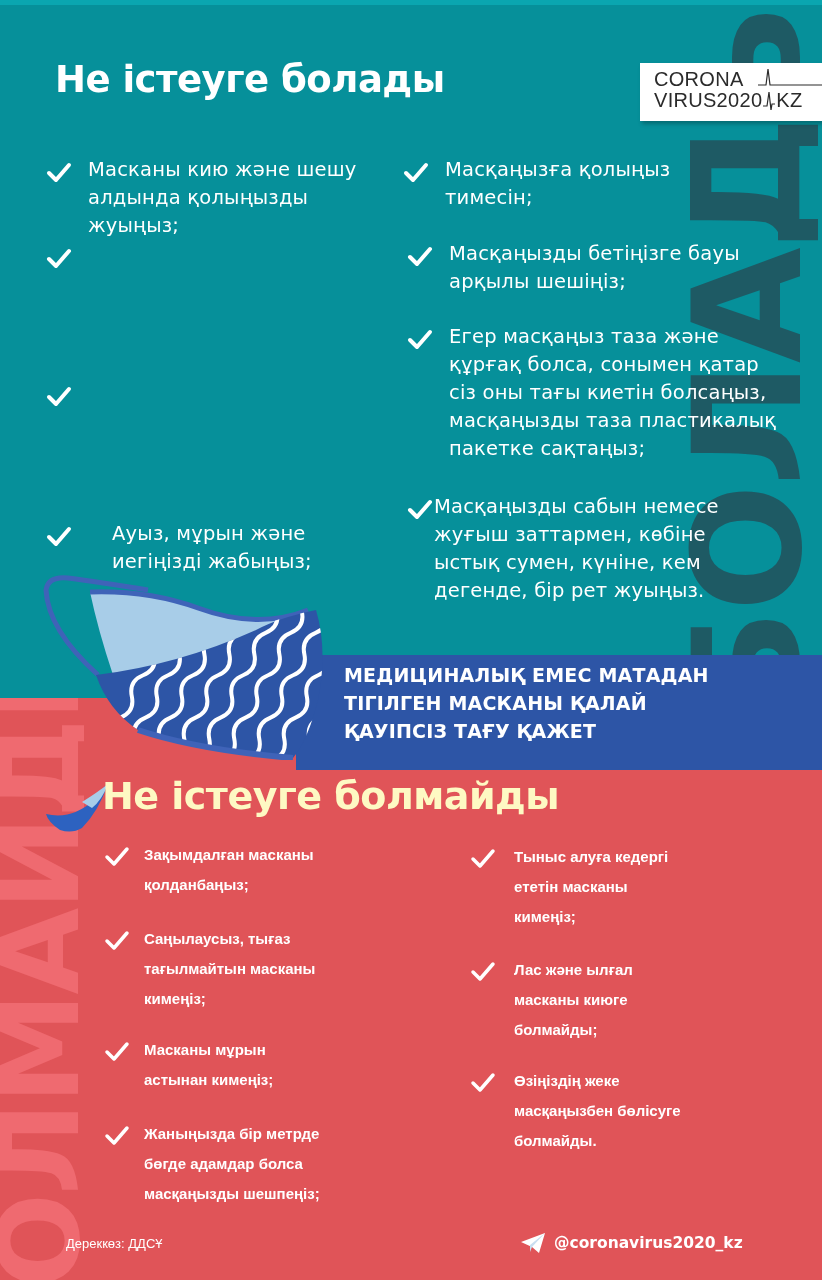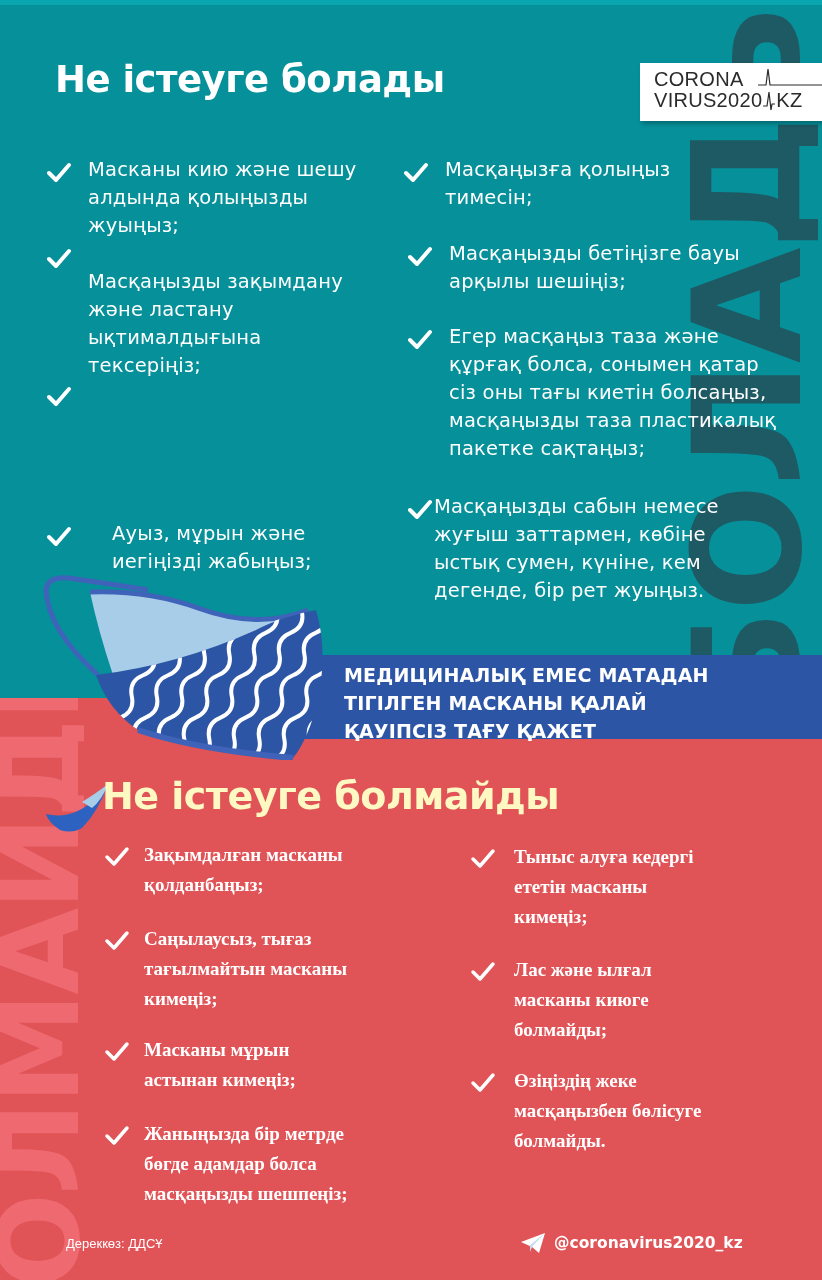"Масқаңызды зақымдану" div.do-text { html: <div>Масқаңызды зақымдану және ластану ықтималдығына тексеріңіз;</div> -> none }
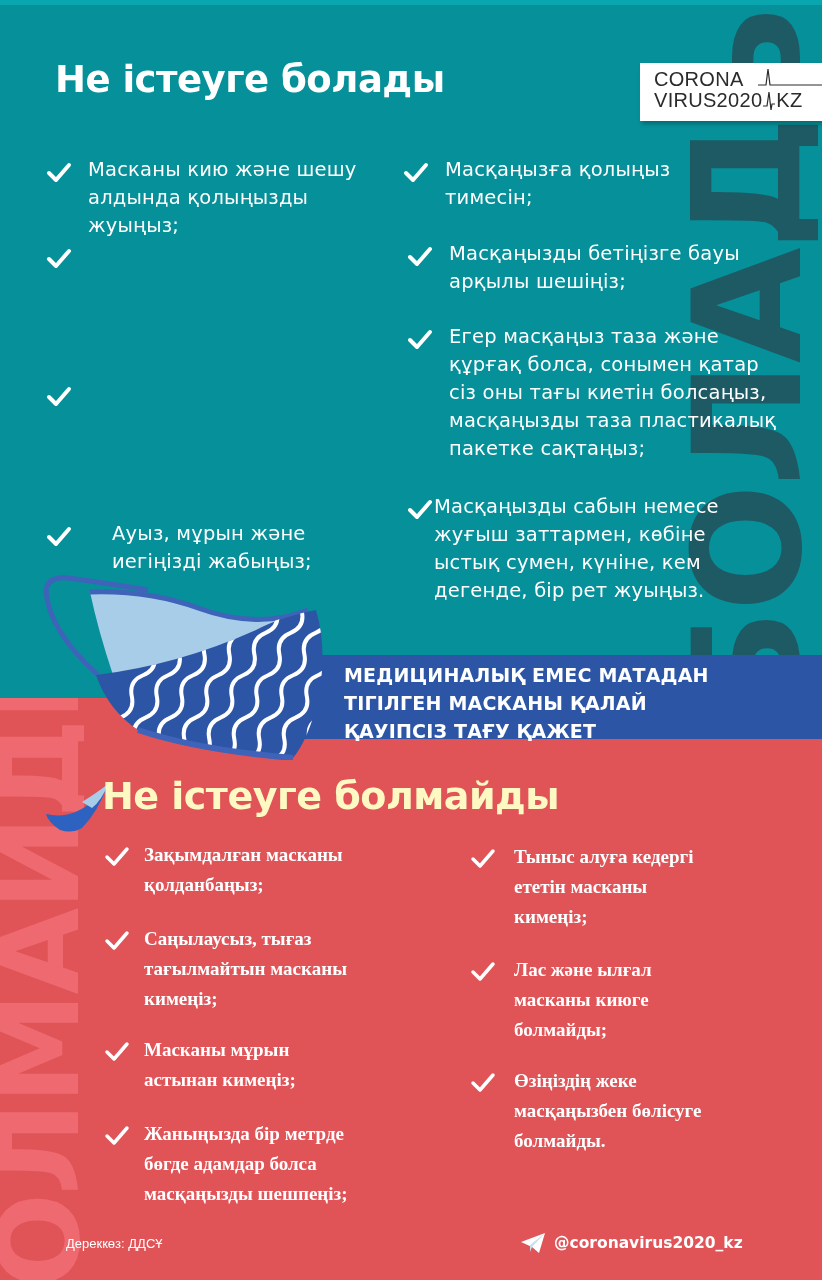"МЕДИЦИНАЛЫҚ ЕМЕС МАТАДАН" .banner { height: 84px -> 115px }
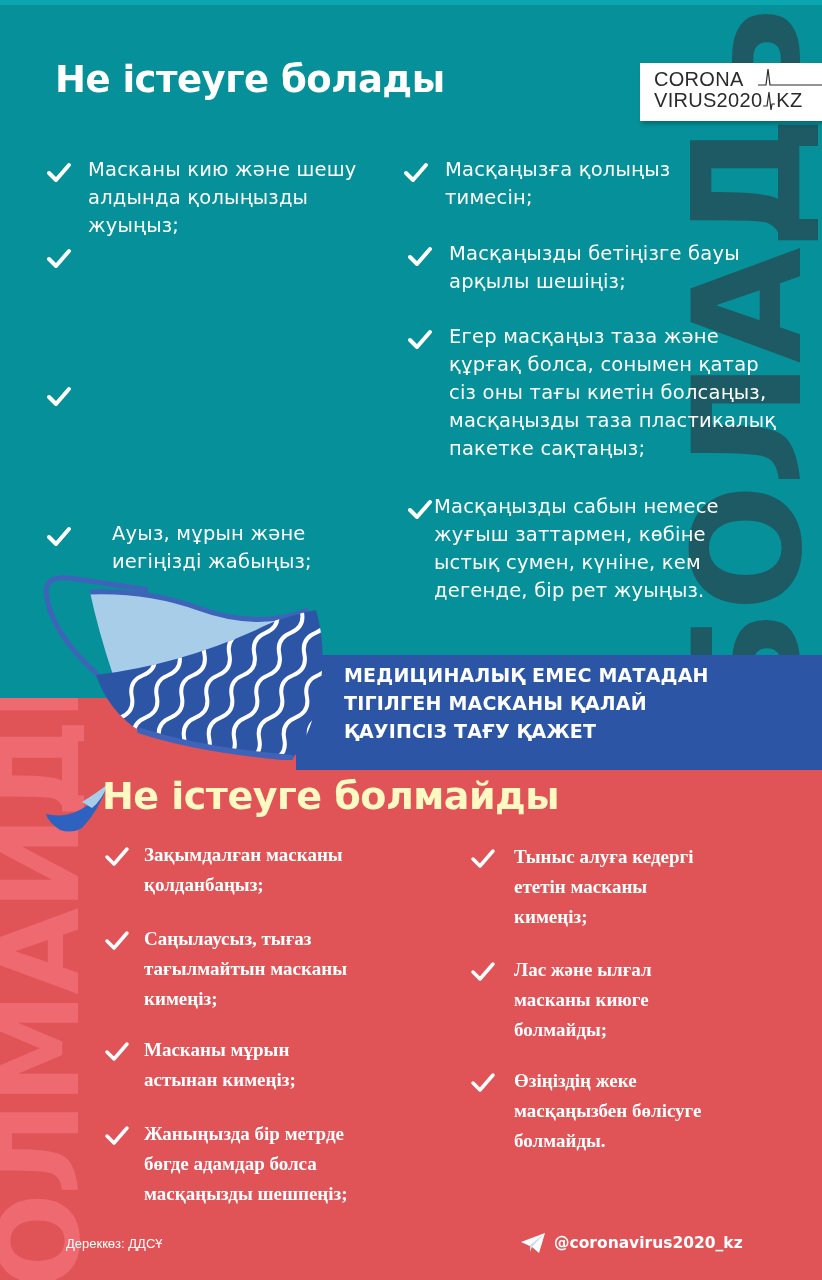"Зақымдалған масканы" .dont-text { font-family: Liberation Serif, serif -> Liberation Sans, sans-serif; font-size: 19px -> 15px }
